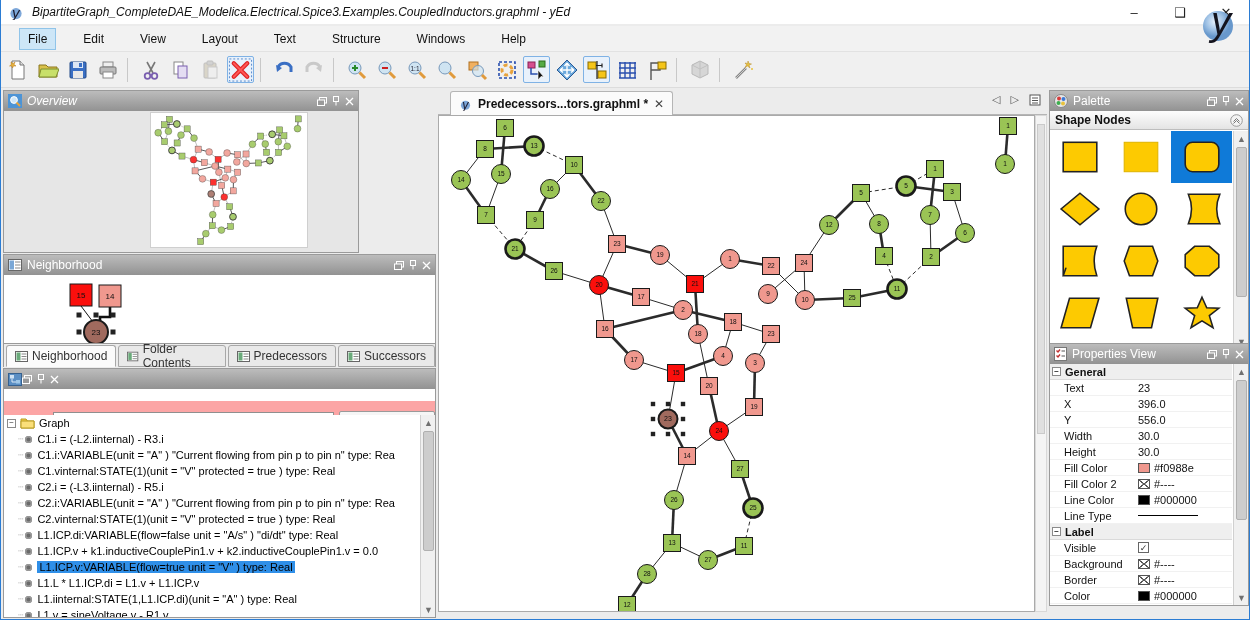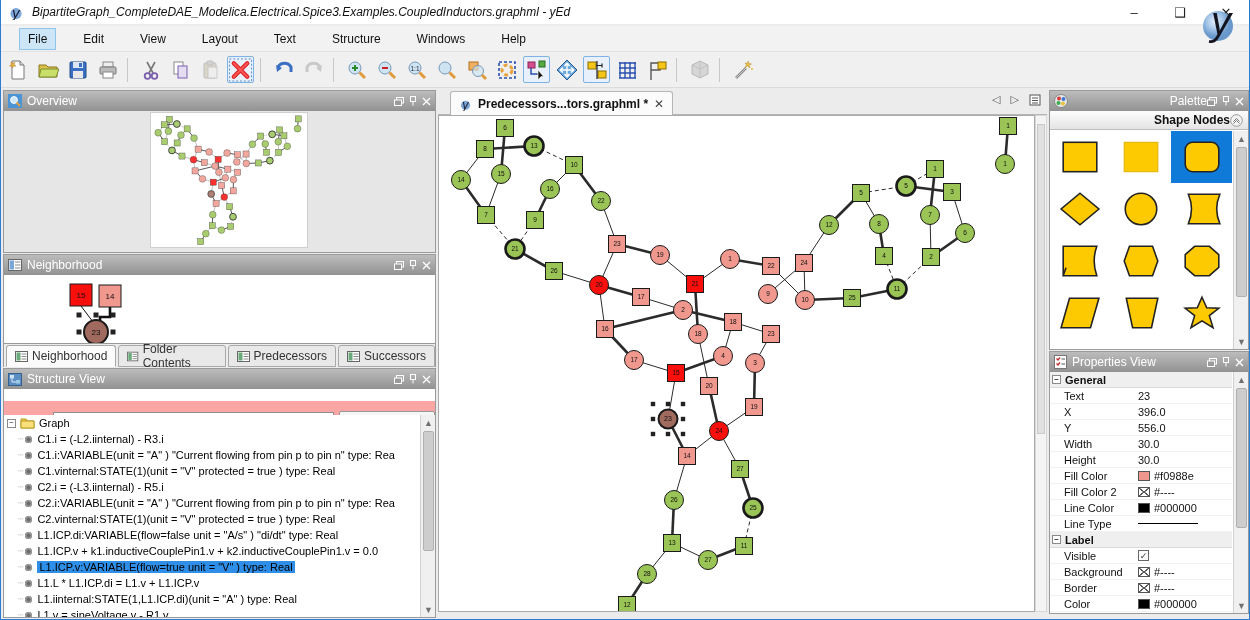"Overview" div.panel { font-style: none -> italic; width: 433px -> 356px }
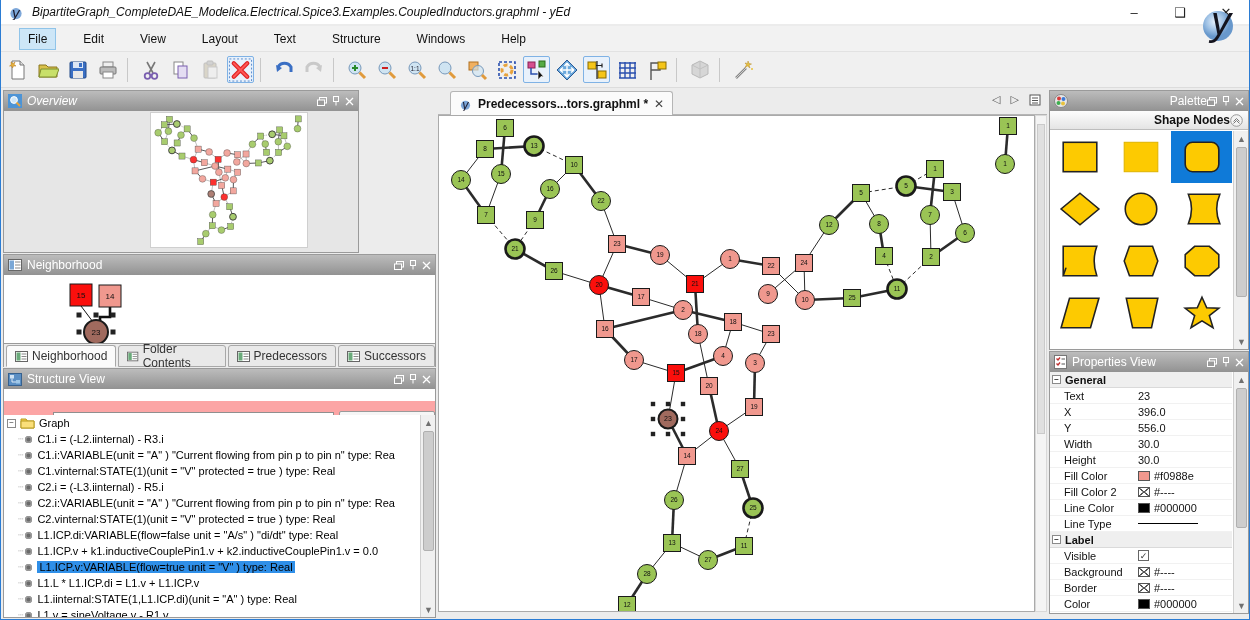"Palette" div.panel { text-align: right -> none }
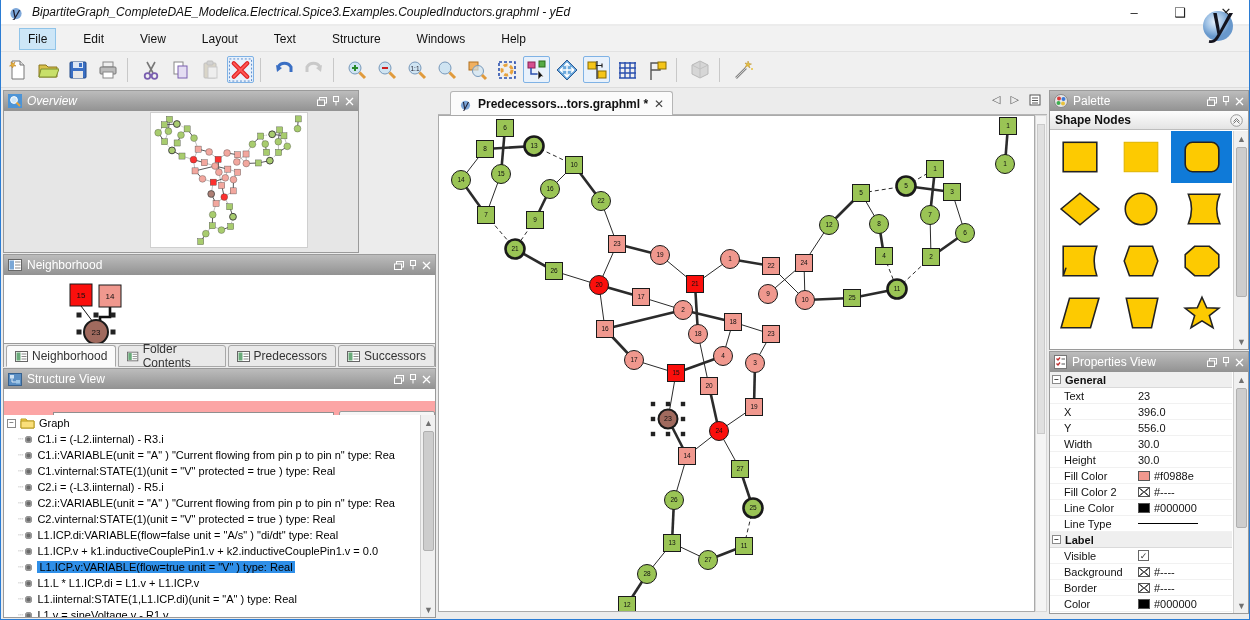"Properties View" div.panel { top: 351px -> 343px }
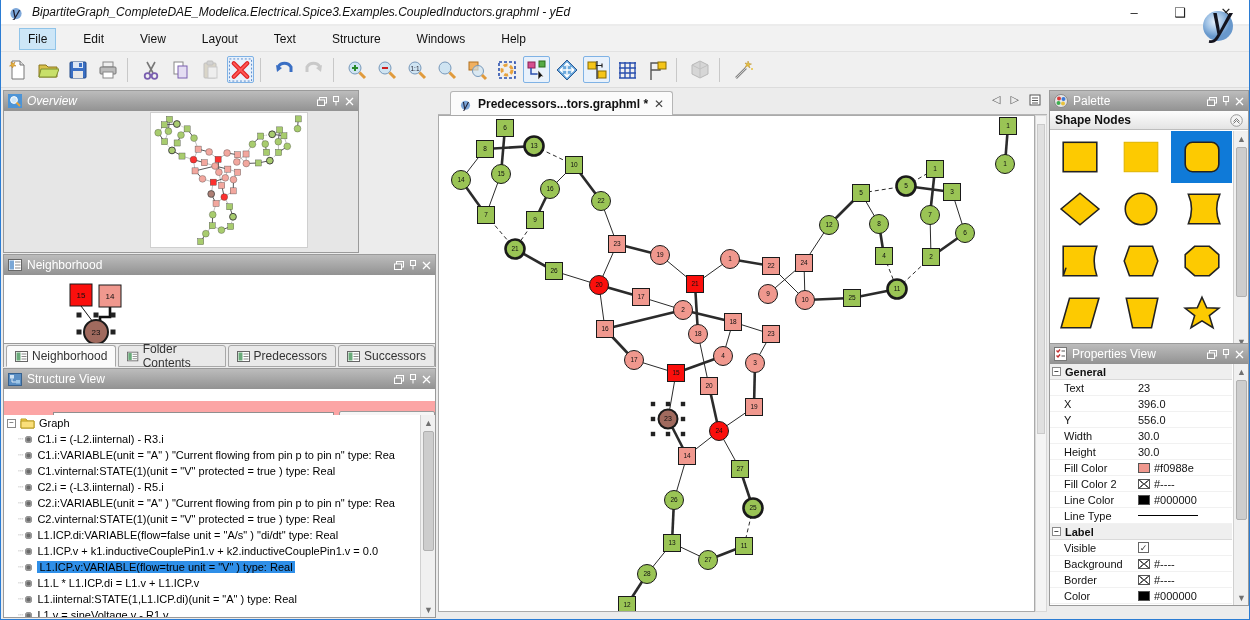"Structure View" span.ptext { html: <span>Structure View</span> -> none }
